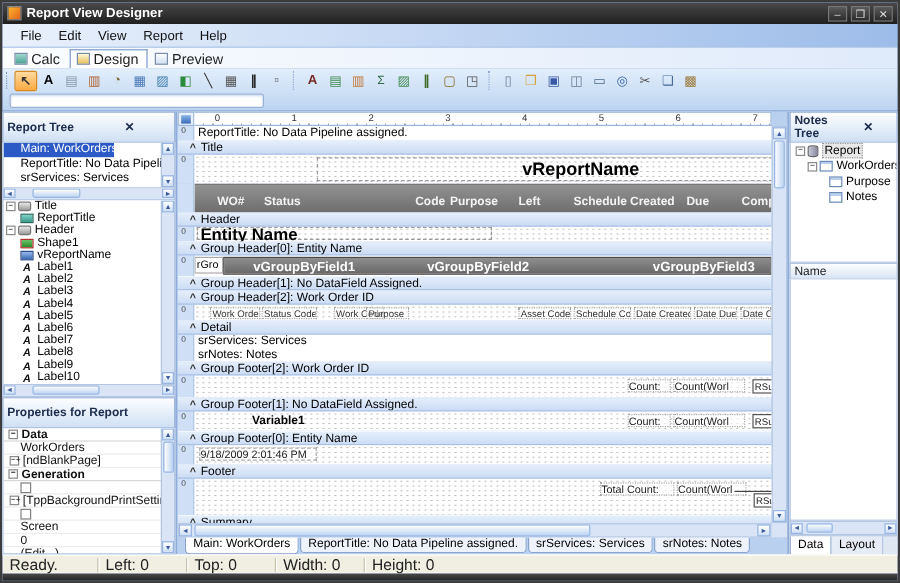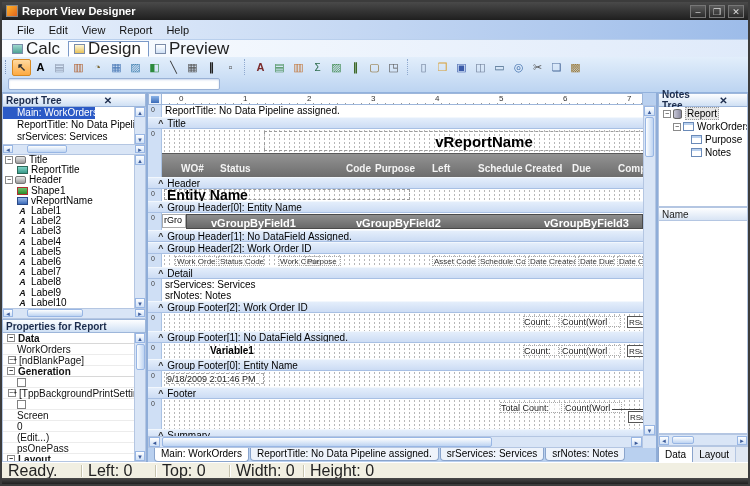"Calc" .vtab { font-size: 17px -> 12px }
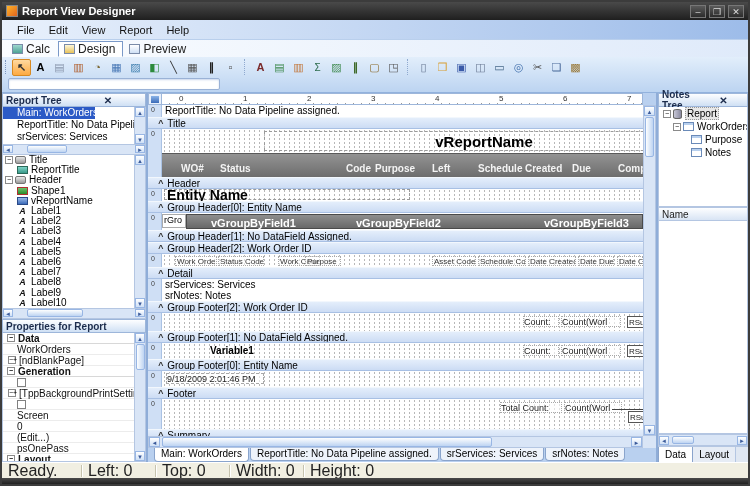"Report Tree" .phead { height: 14px -> 26px }
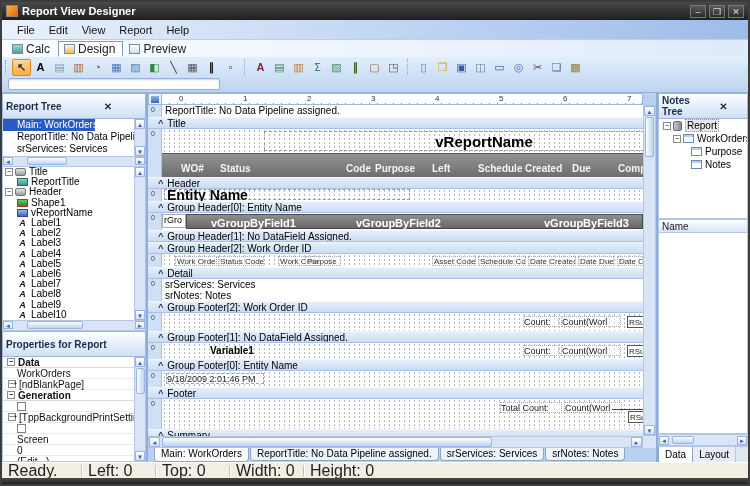"Ready." .statusbar { font-size: 16px -> 13px }
